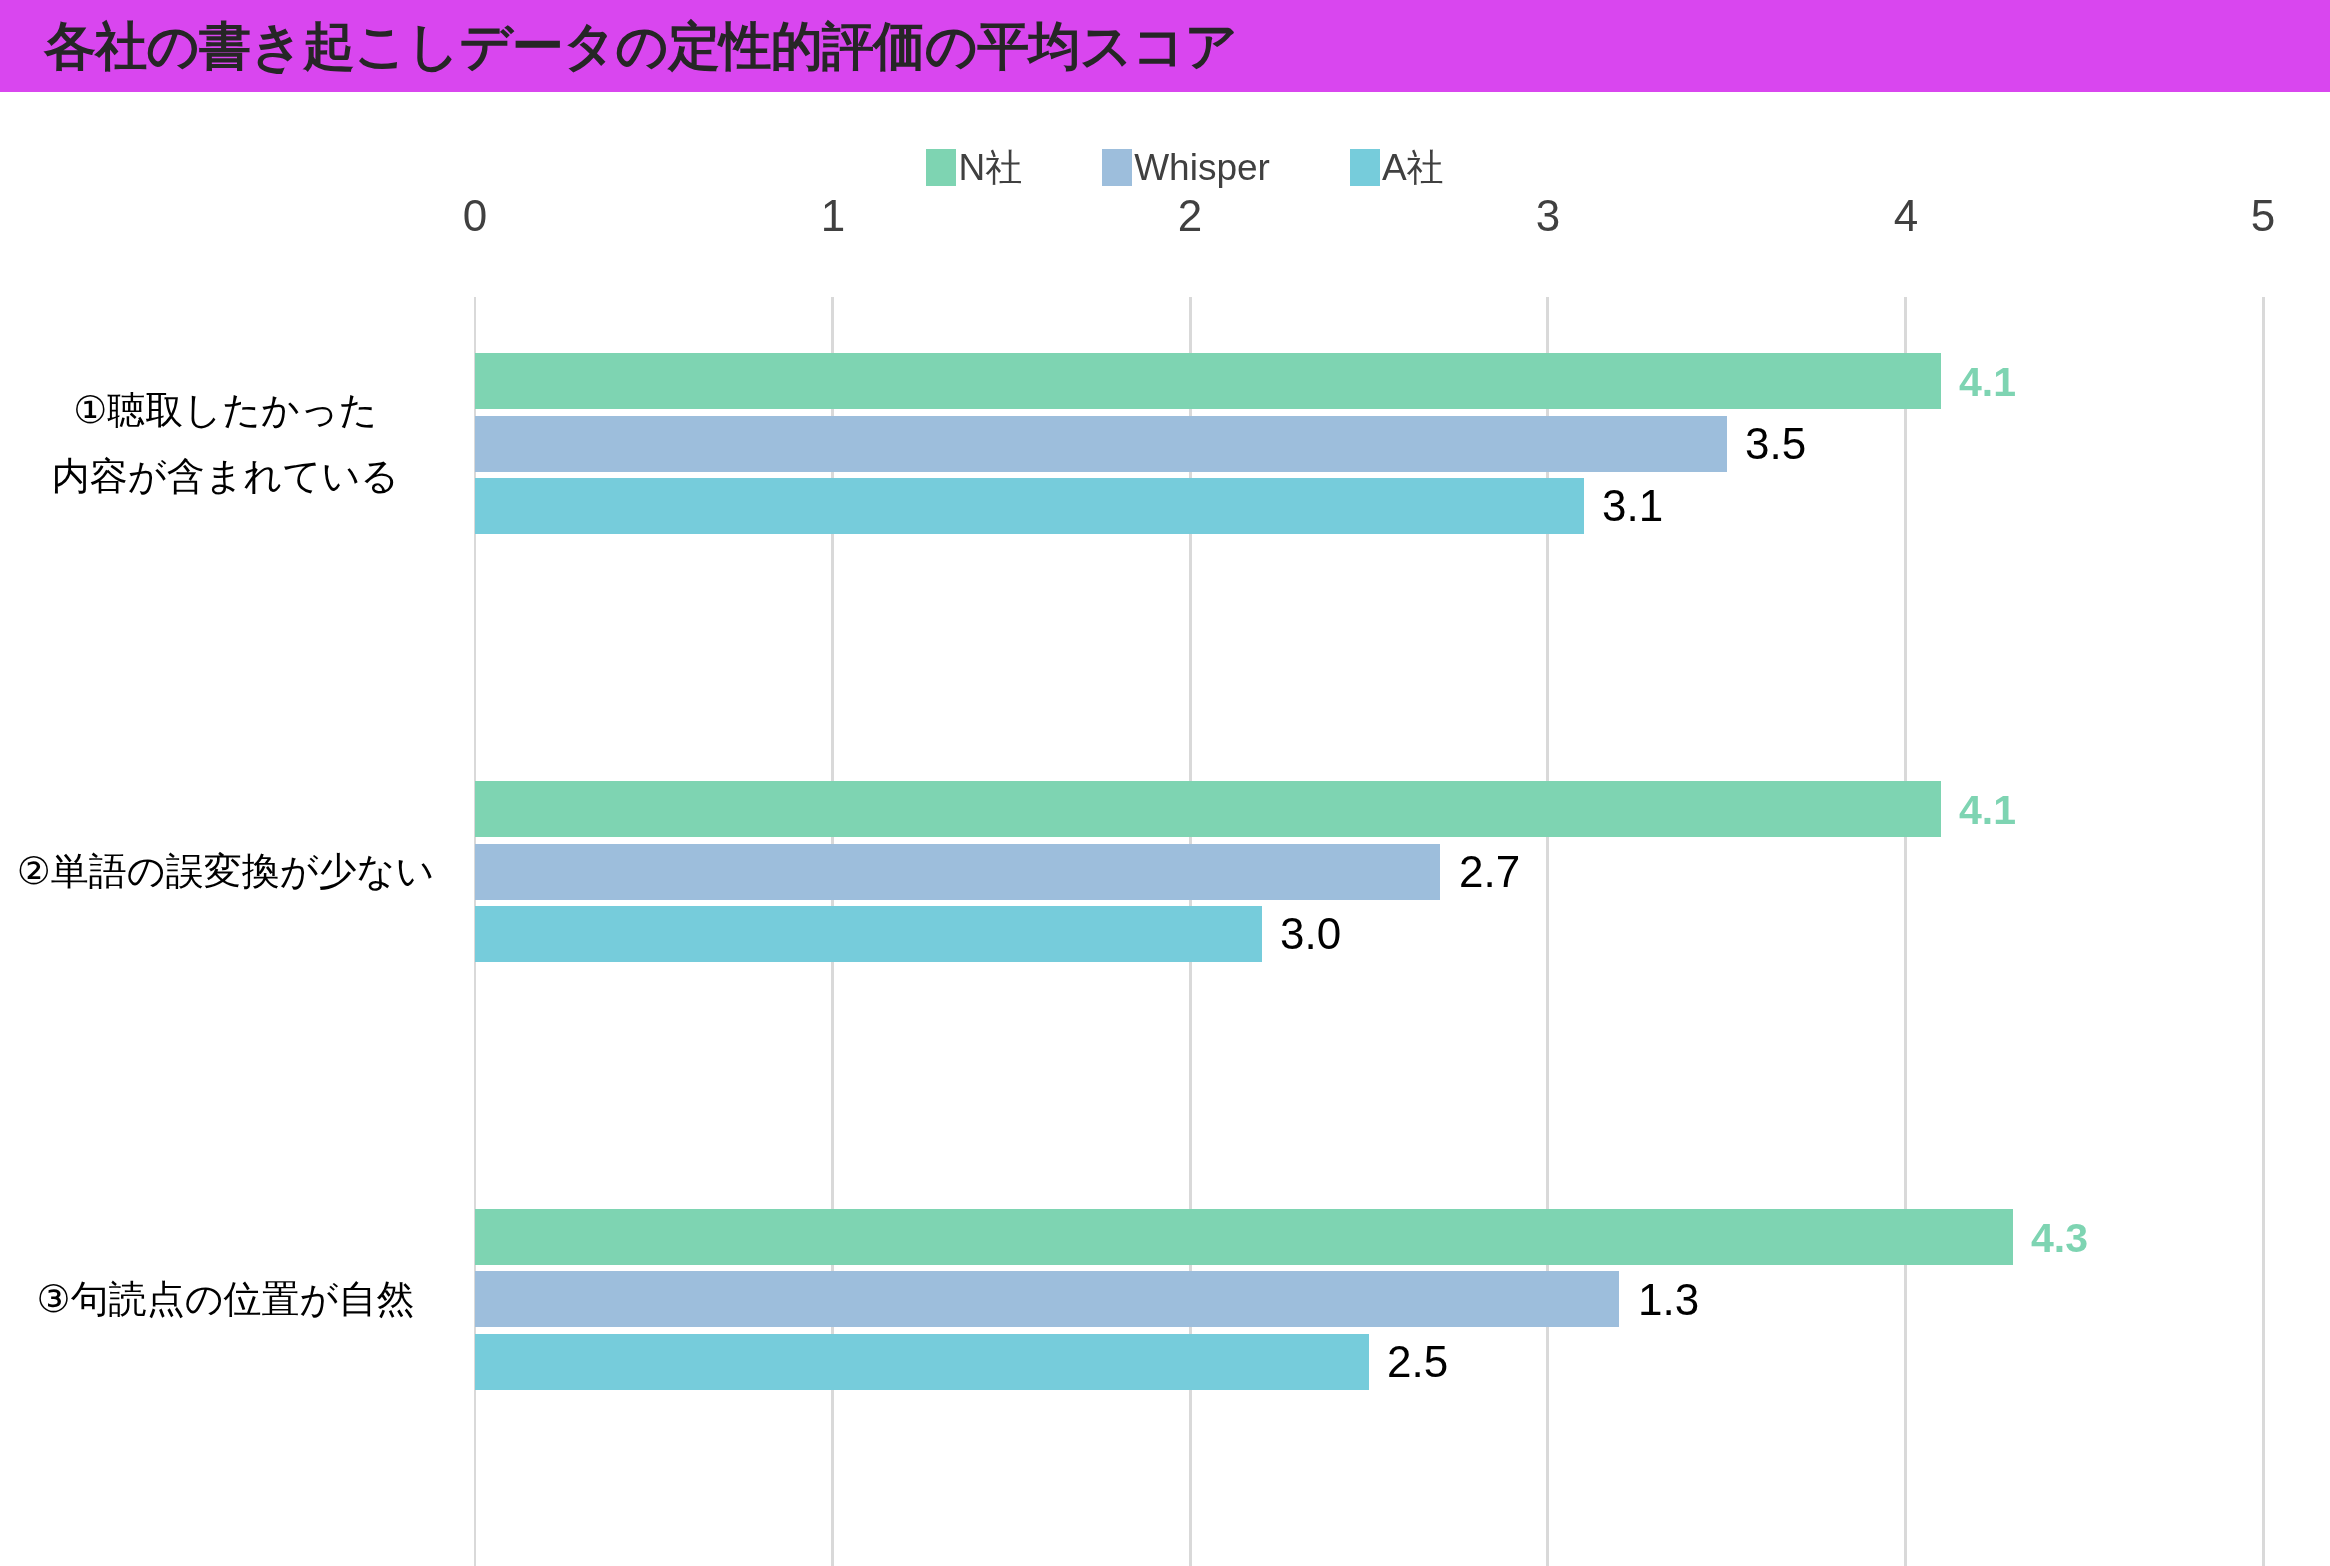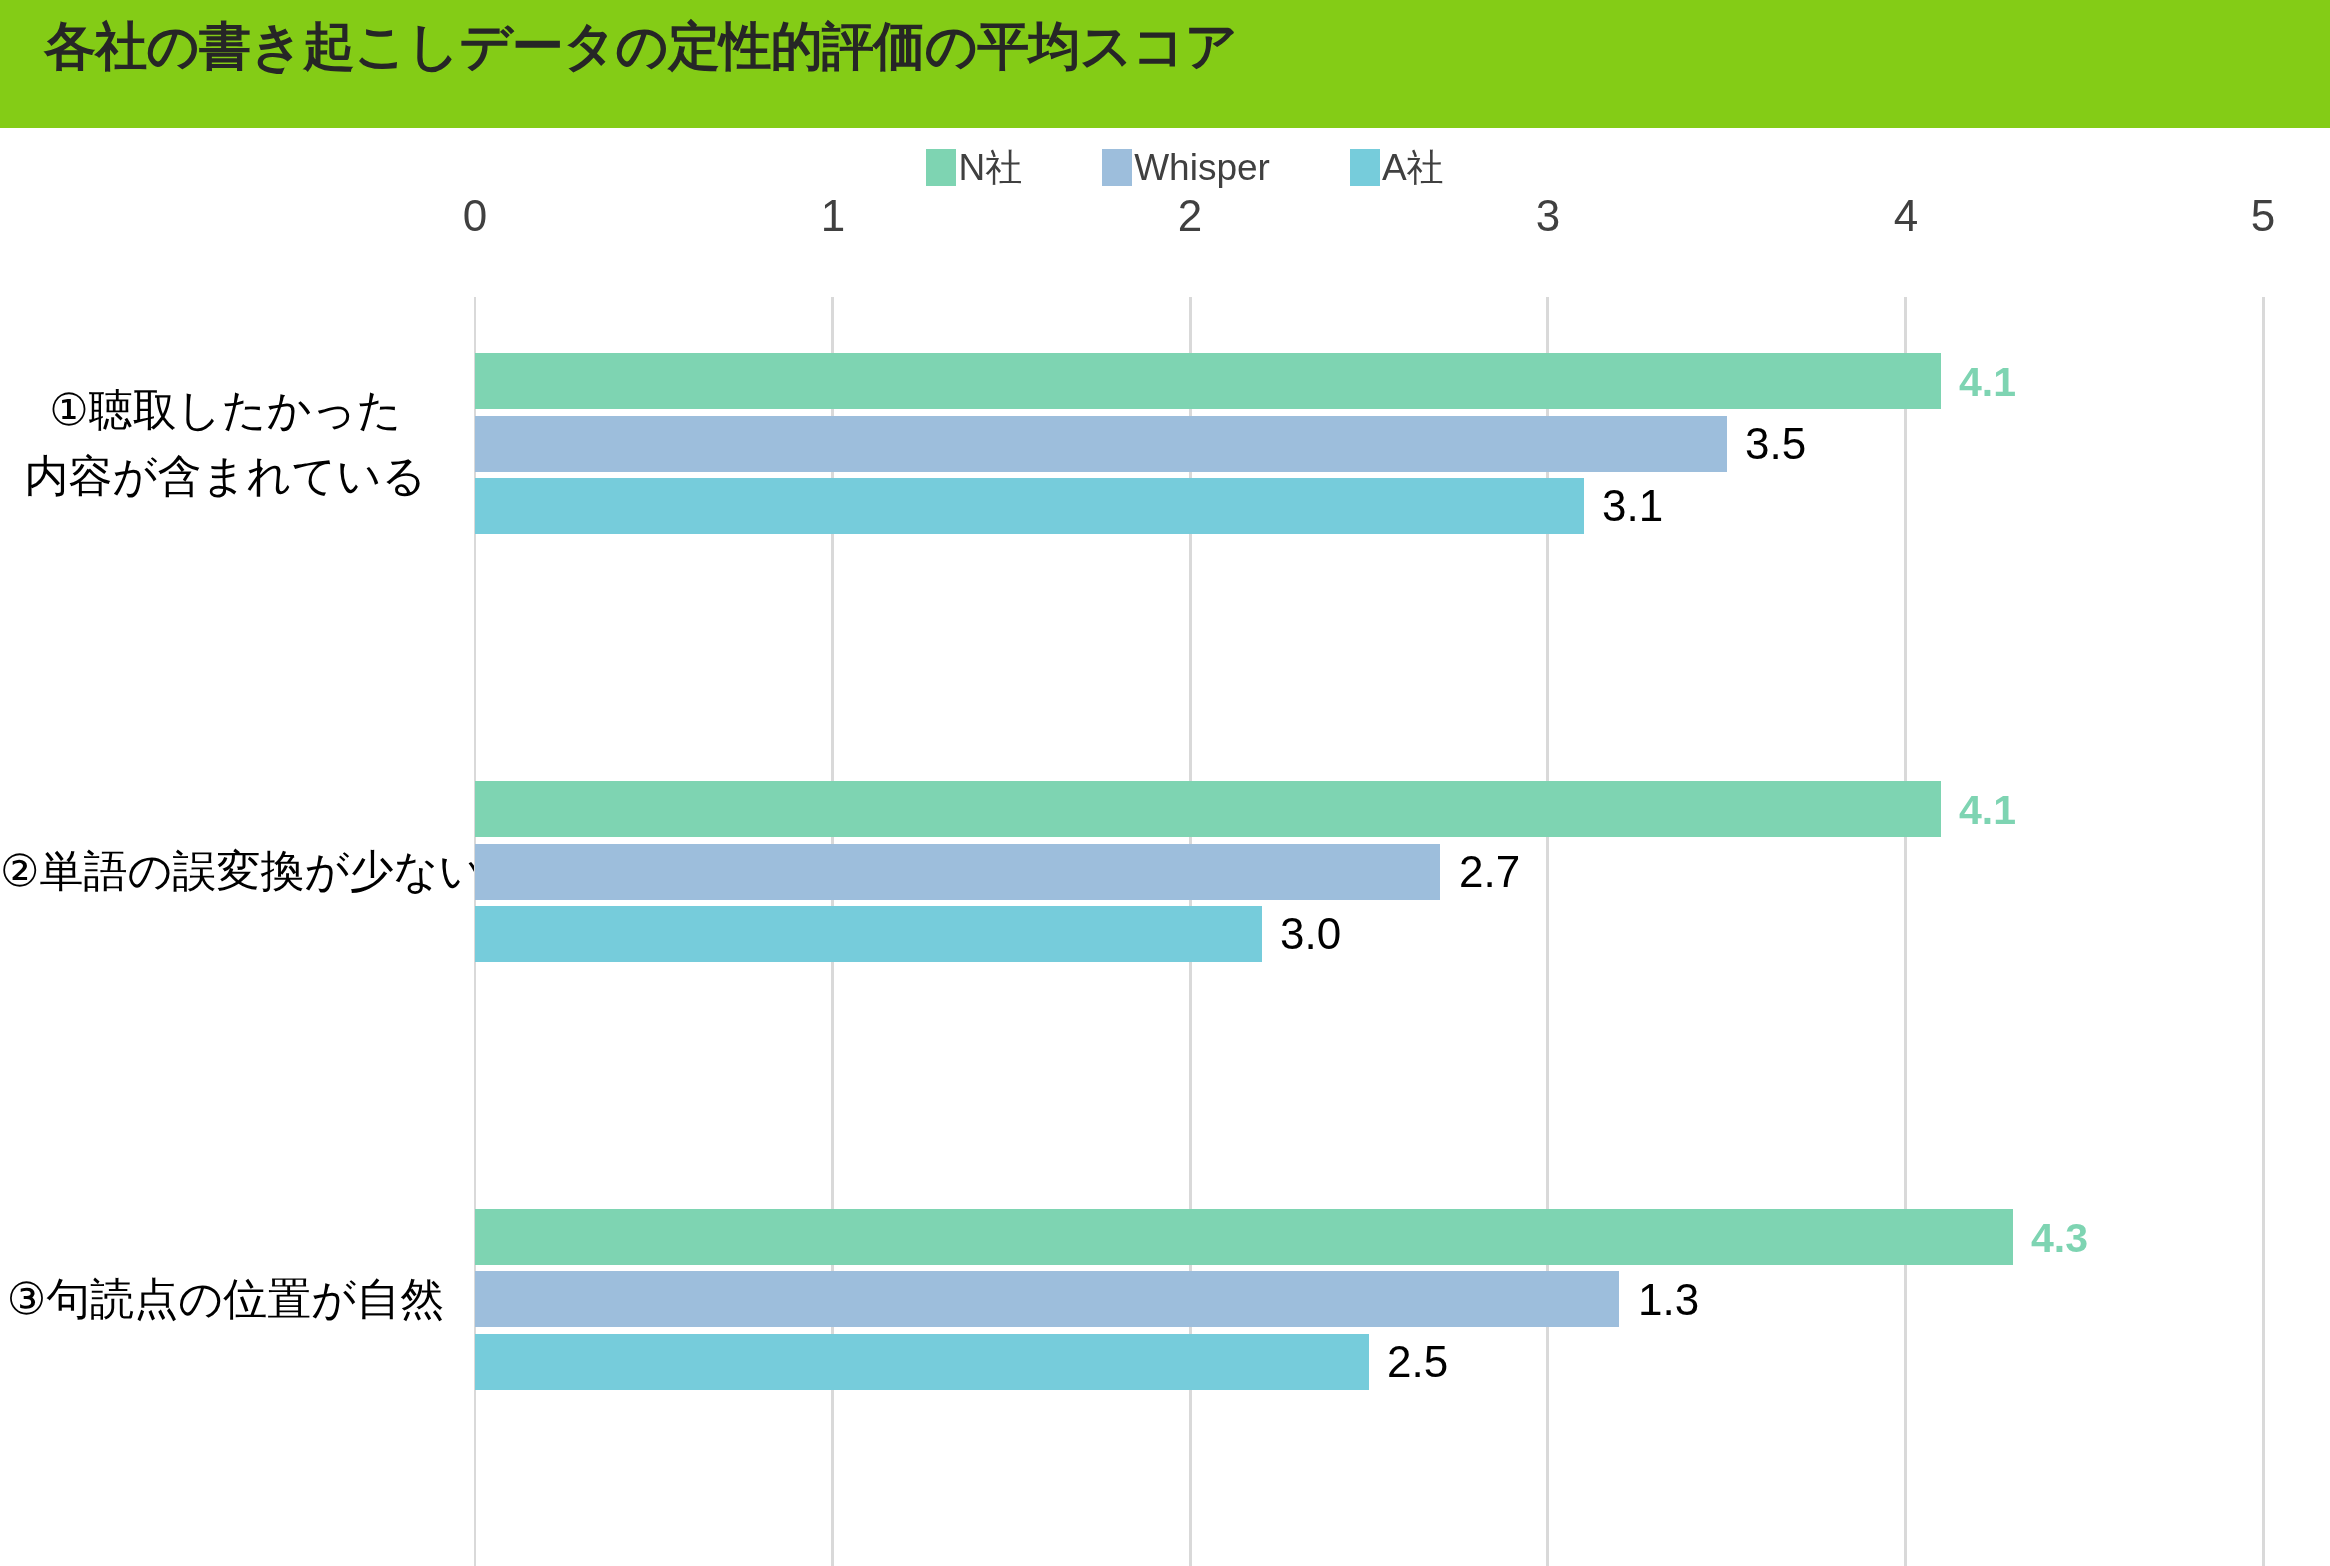"各社の書き起こしデータの定性的評価の平均スコア" #title-bar { background: #84cc16 -> #d946ef; height: 128px -> 92px }
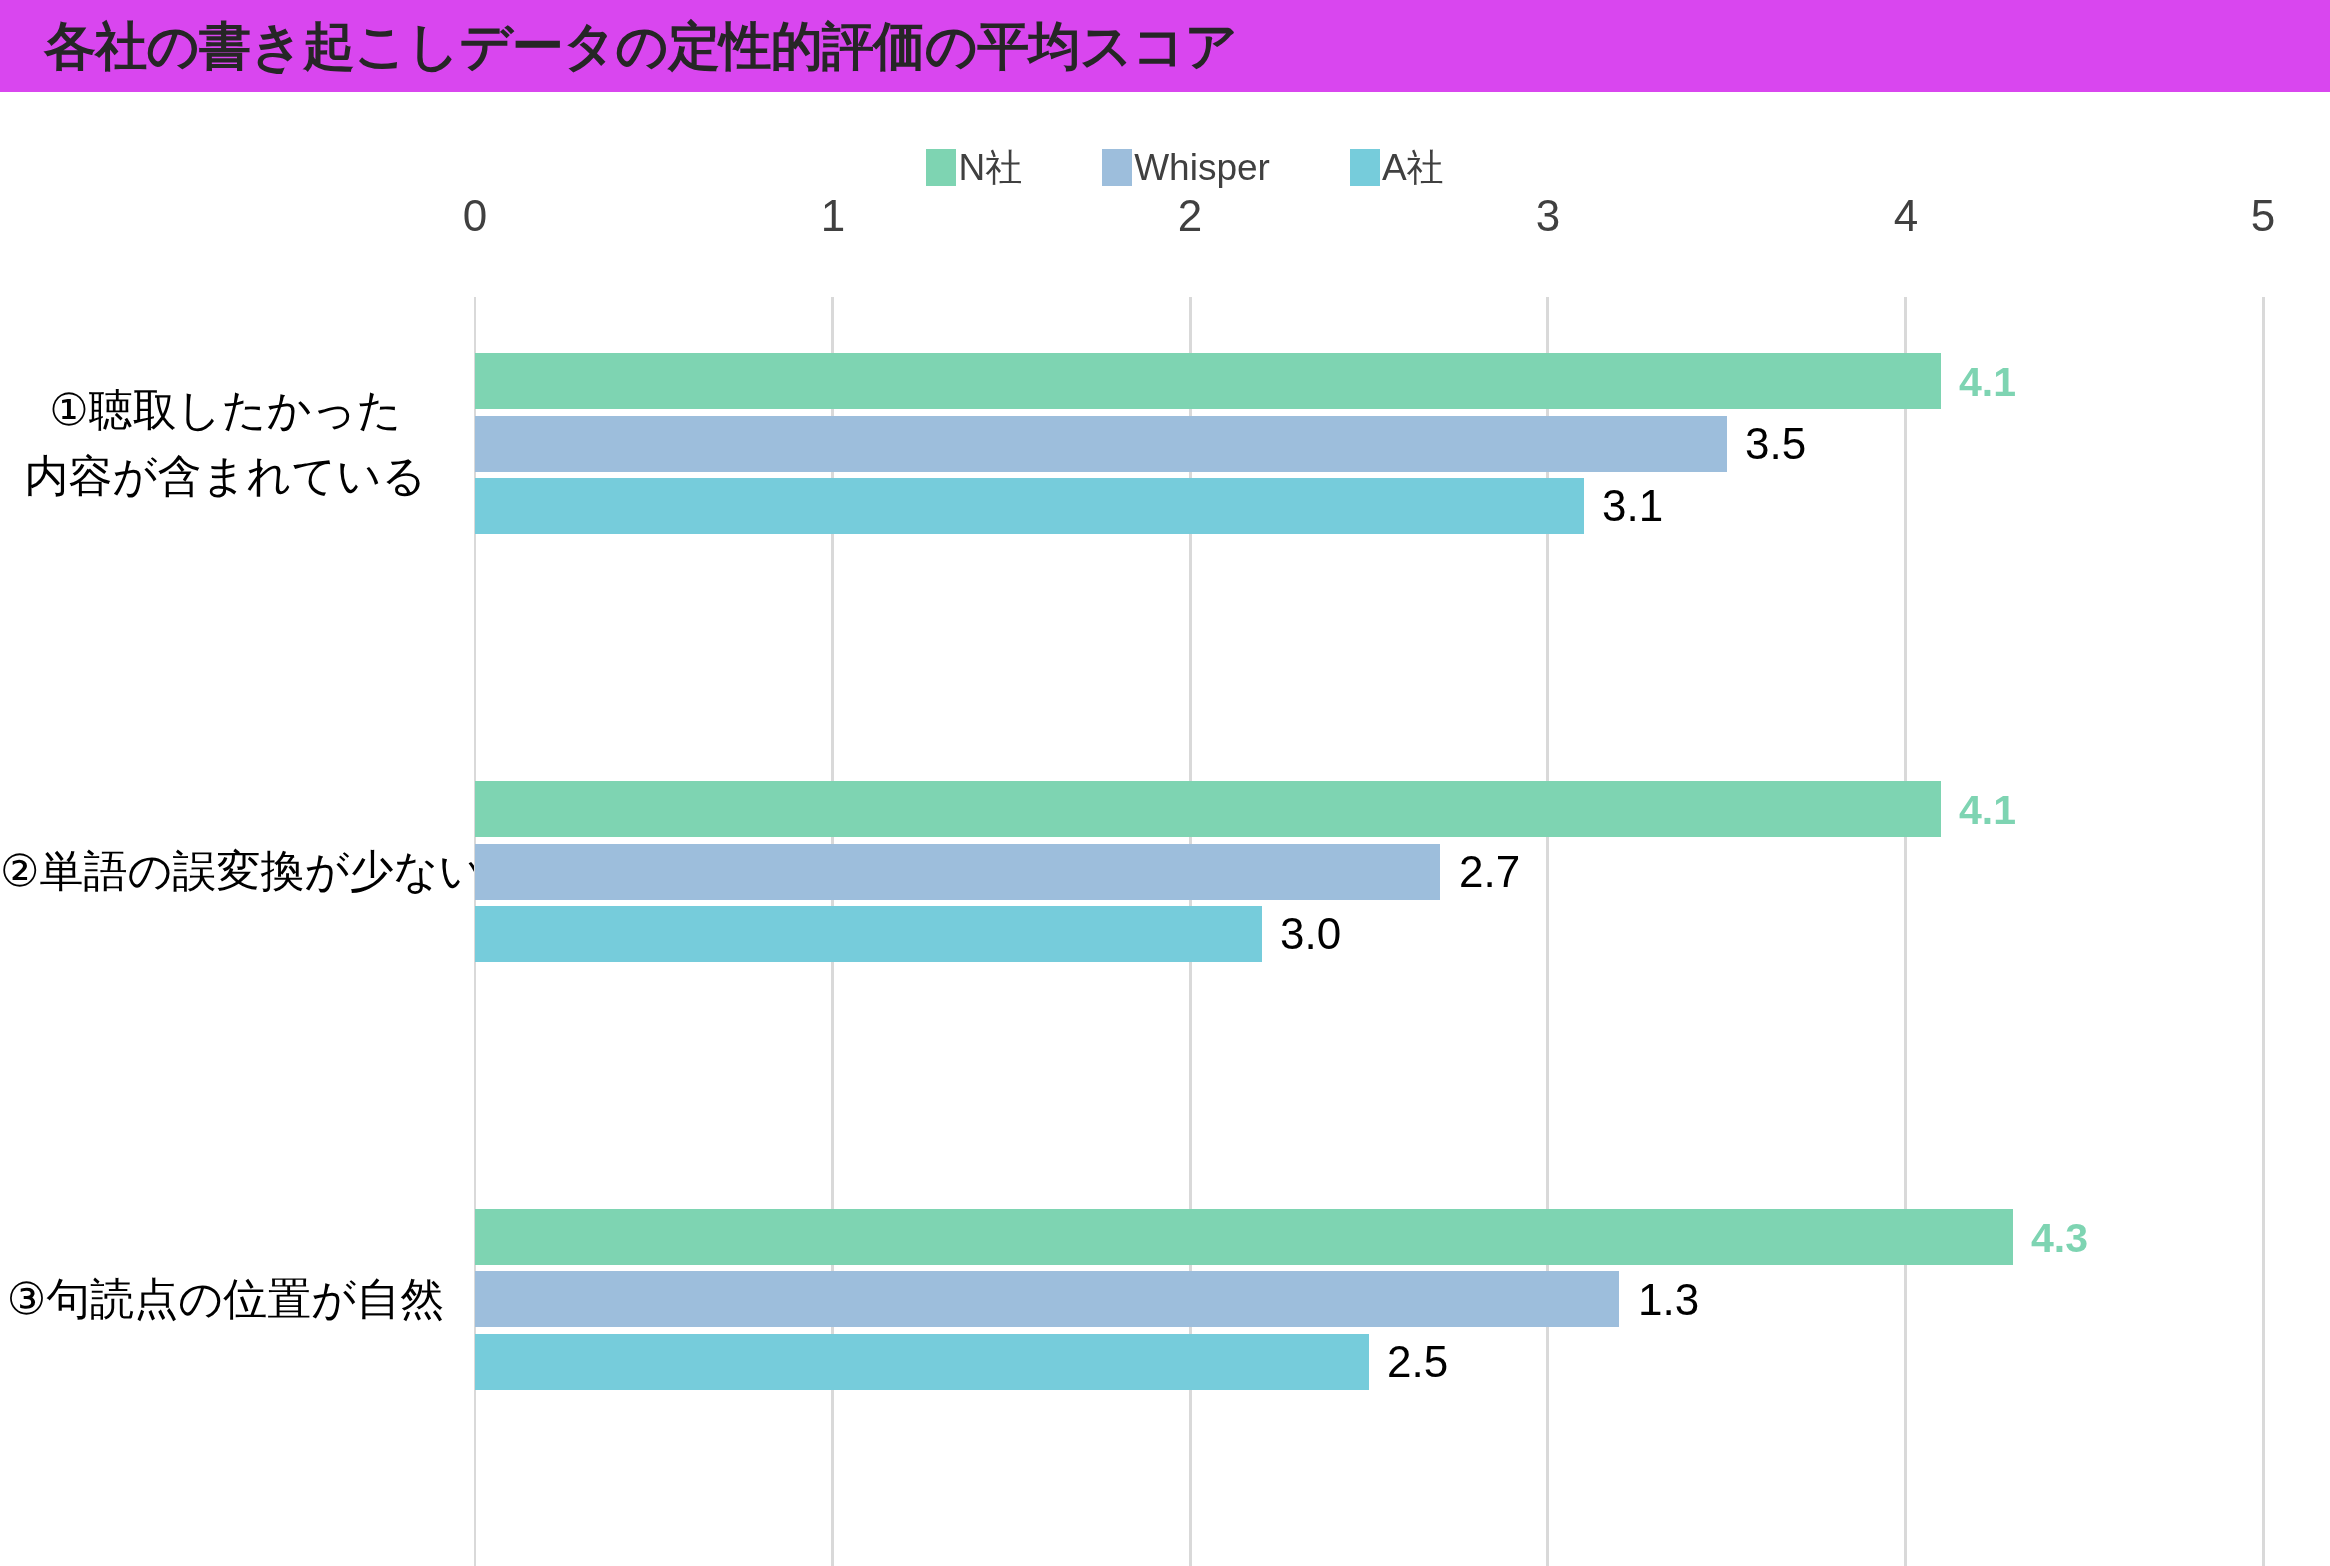"①聴取したかった" .cat-label { font-size: 44px -> 38px }
